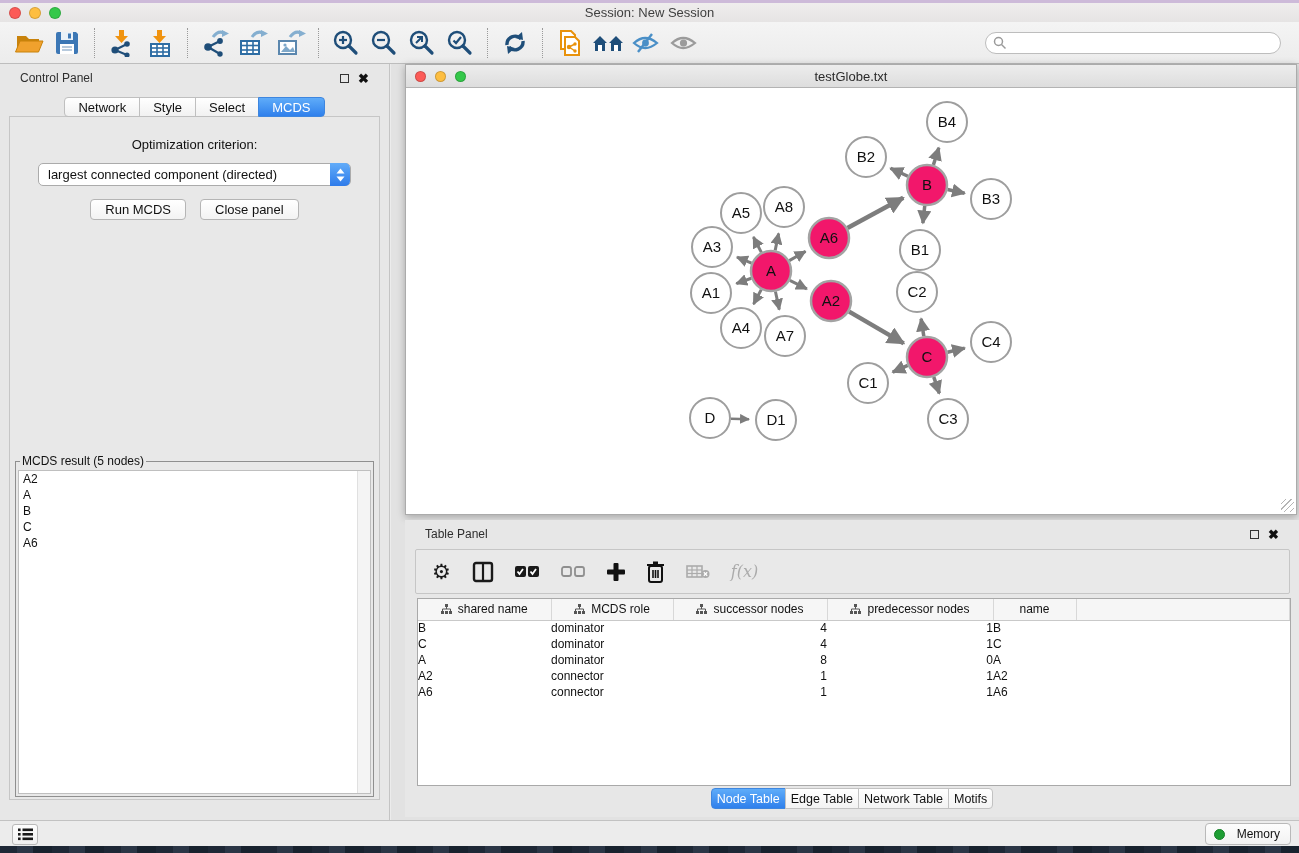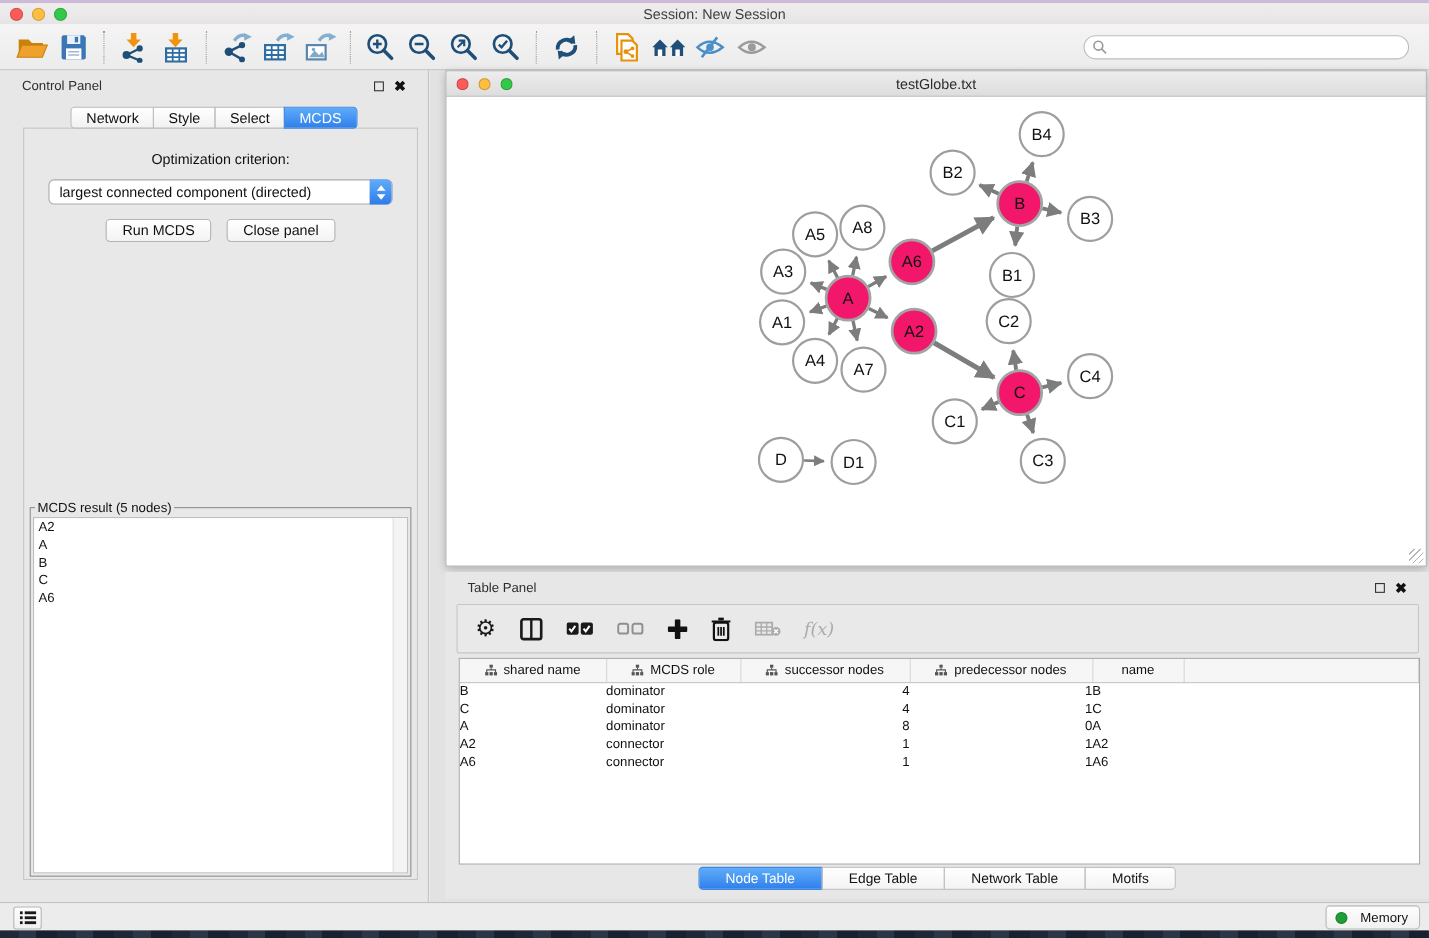"Optimization criterion:" .cp-box { margin-left: 12px -> none }
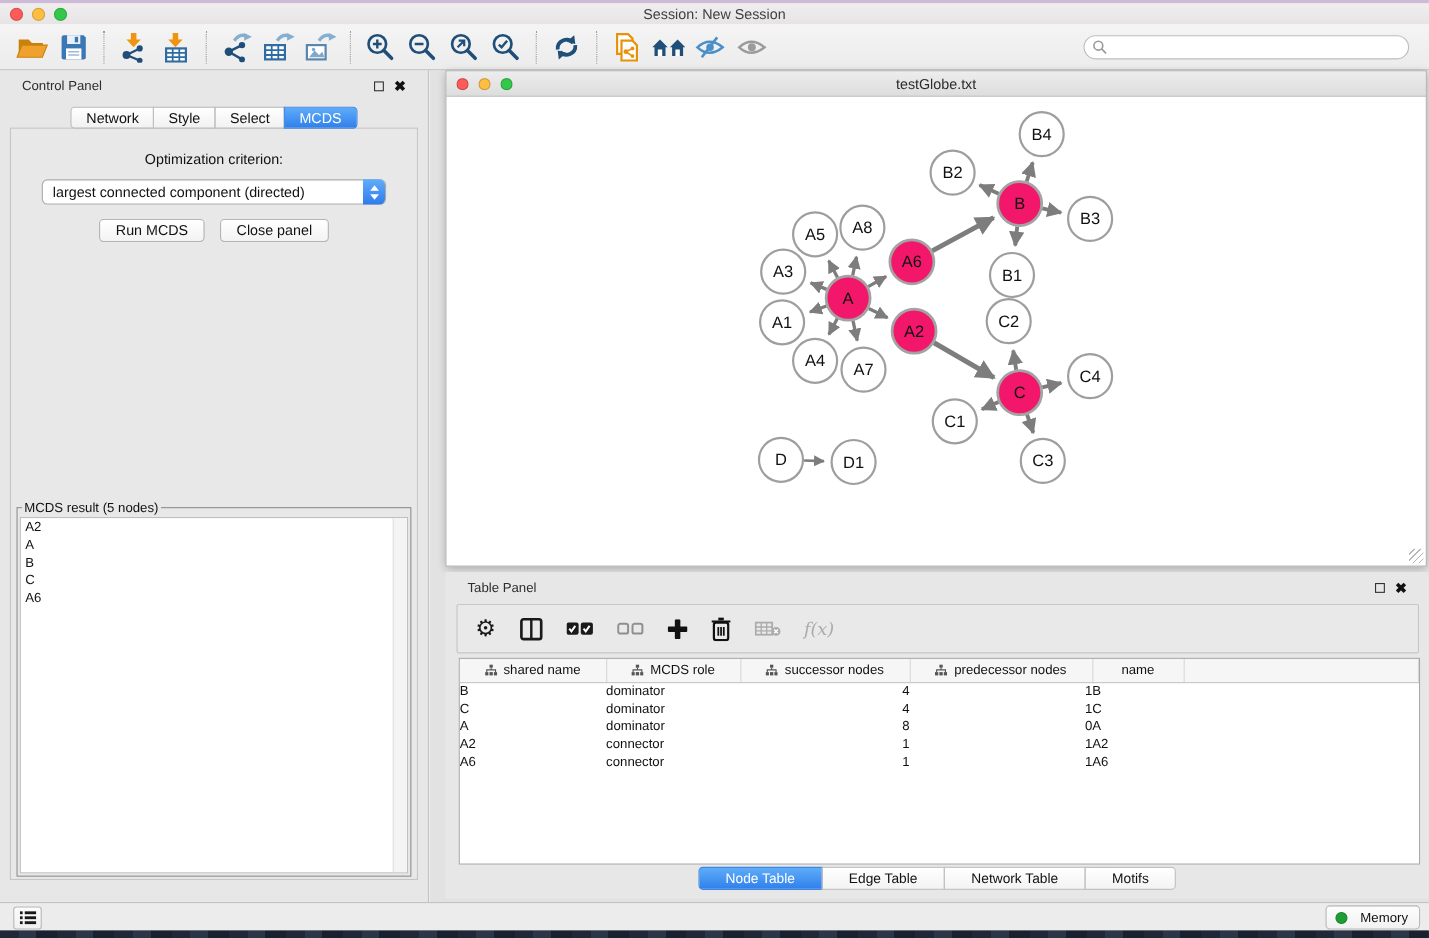"Node Table" .tp-tab { padding: 0 24px -> 0 5px }
